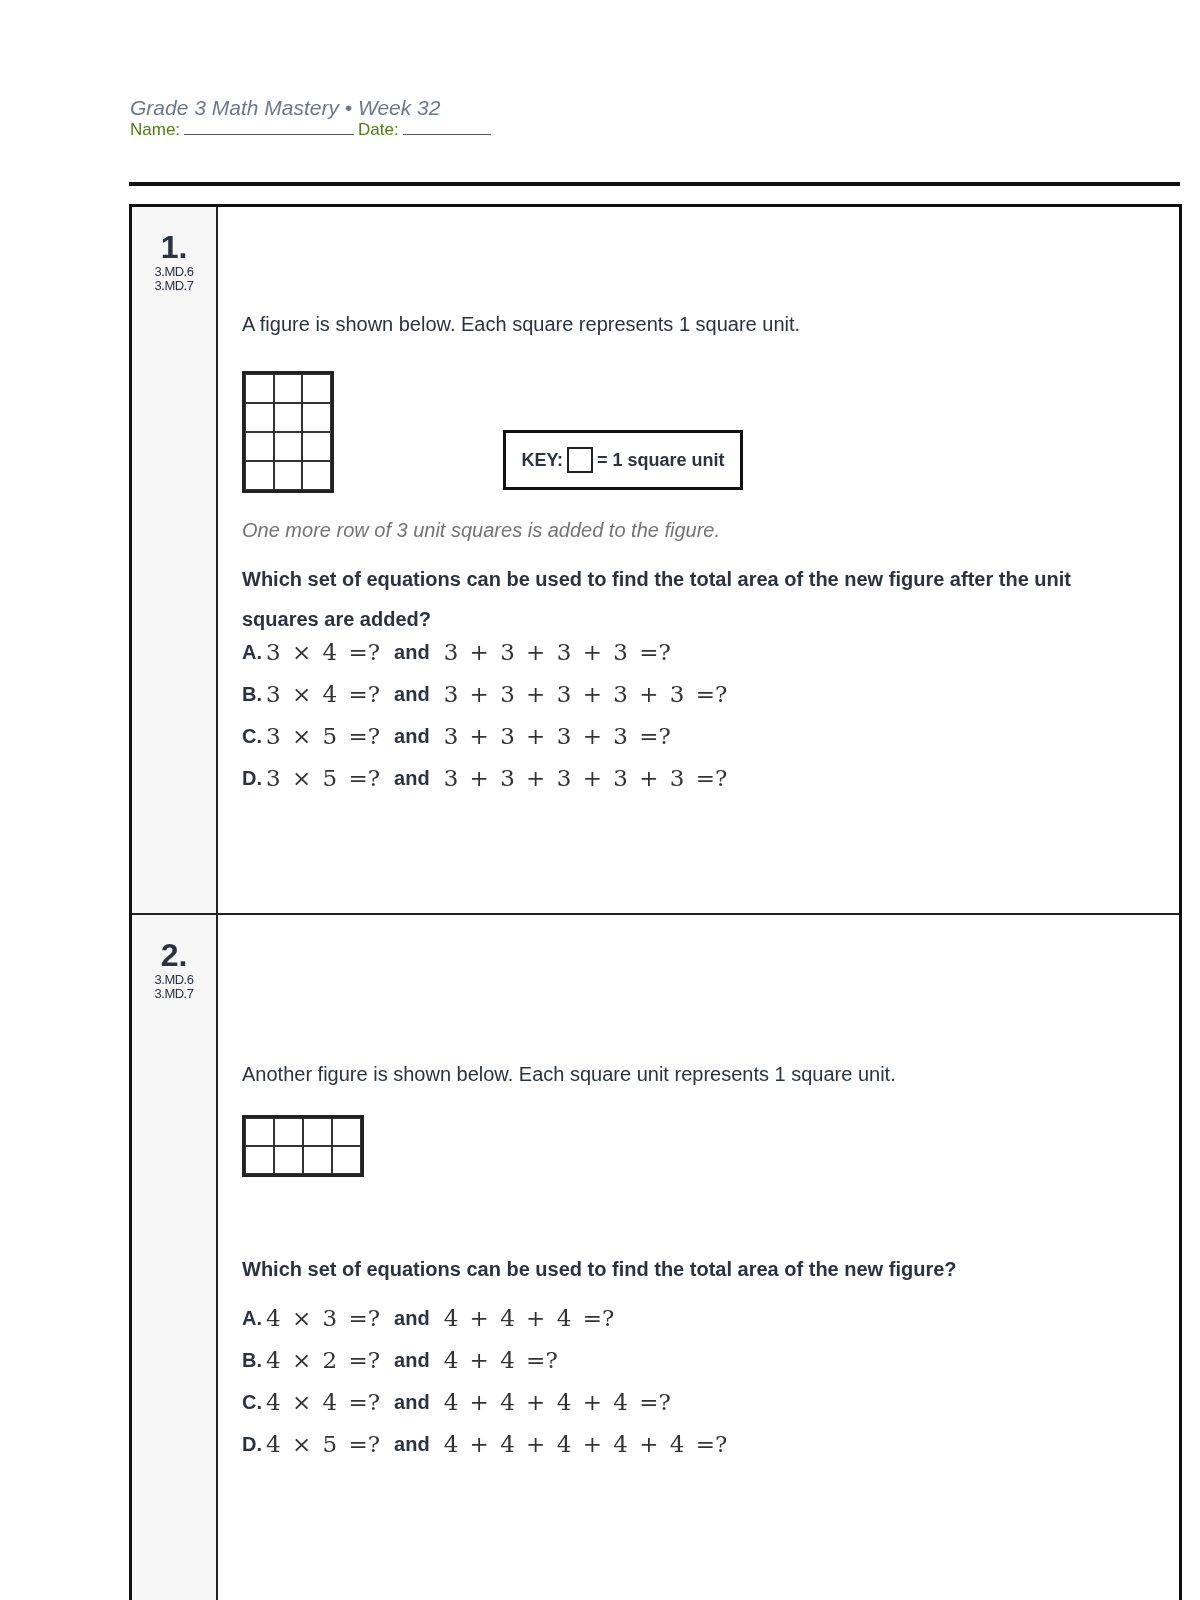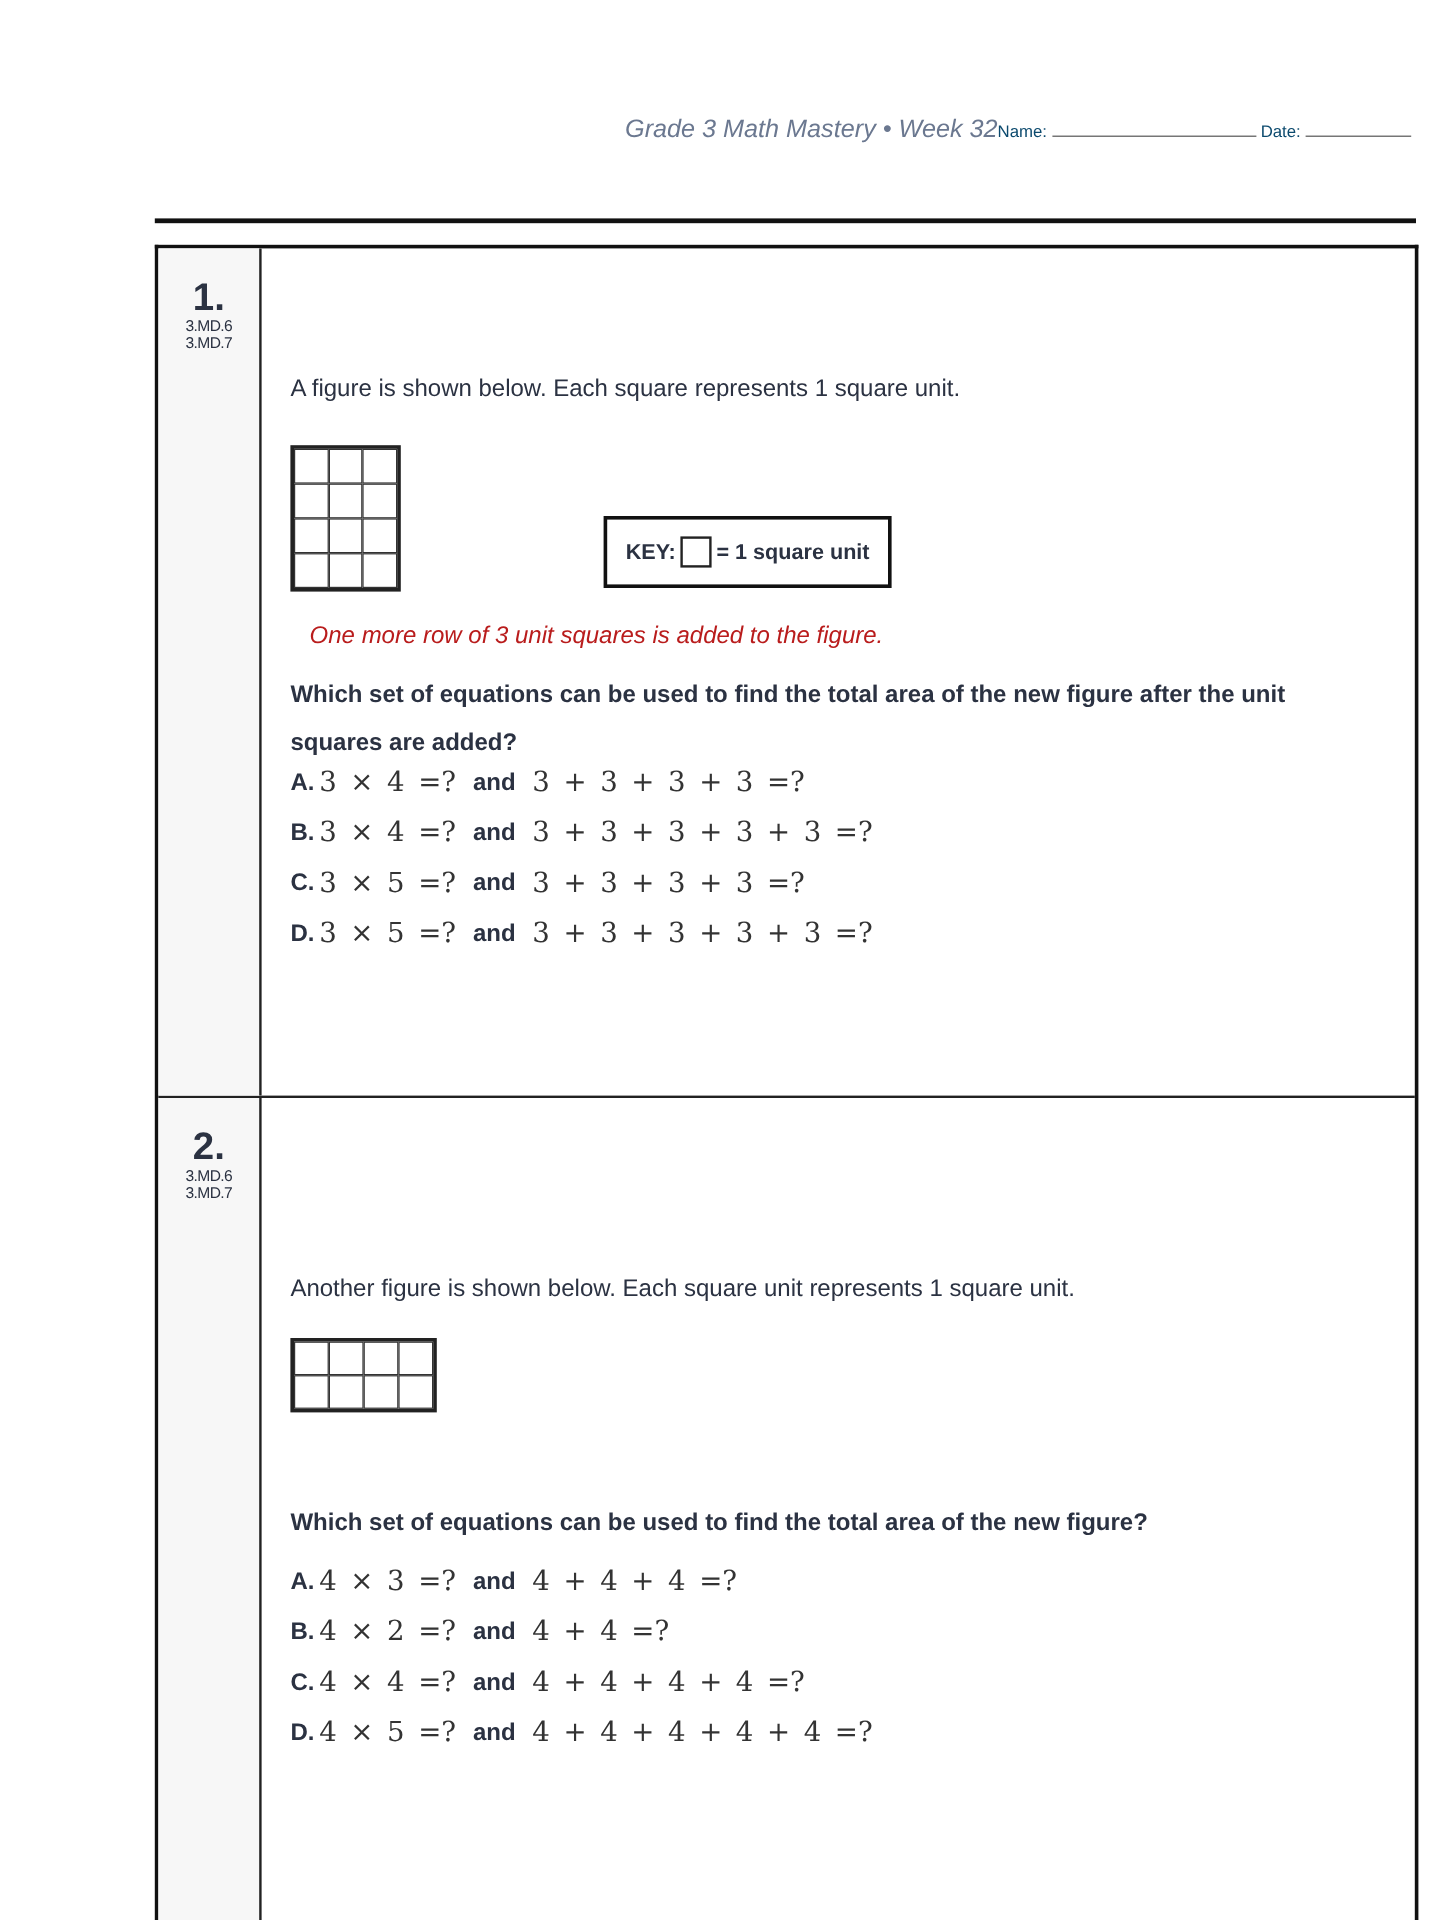"Grade 3 Math Mastery •" .subrow { flex-direction: none -> column; justify-content: flex-end -> center }
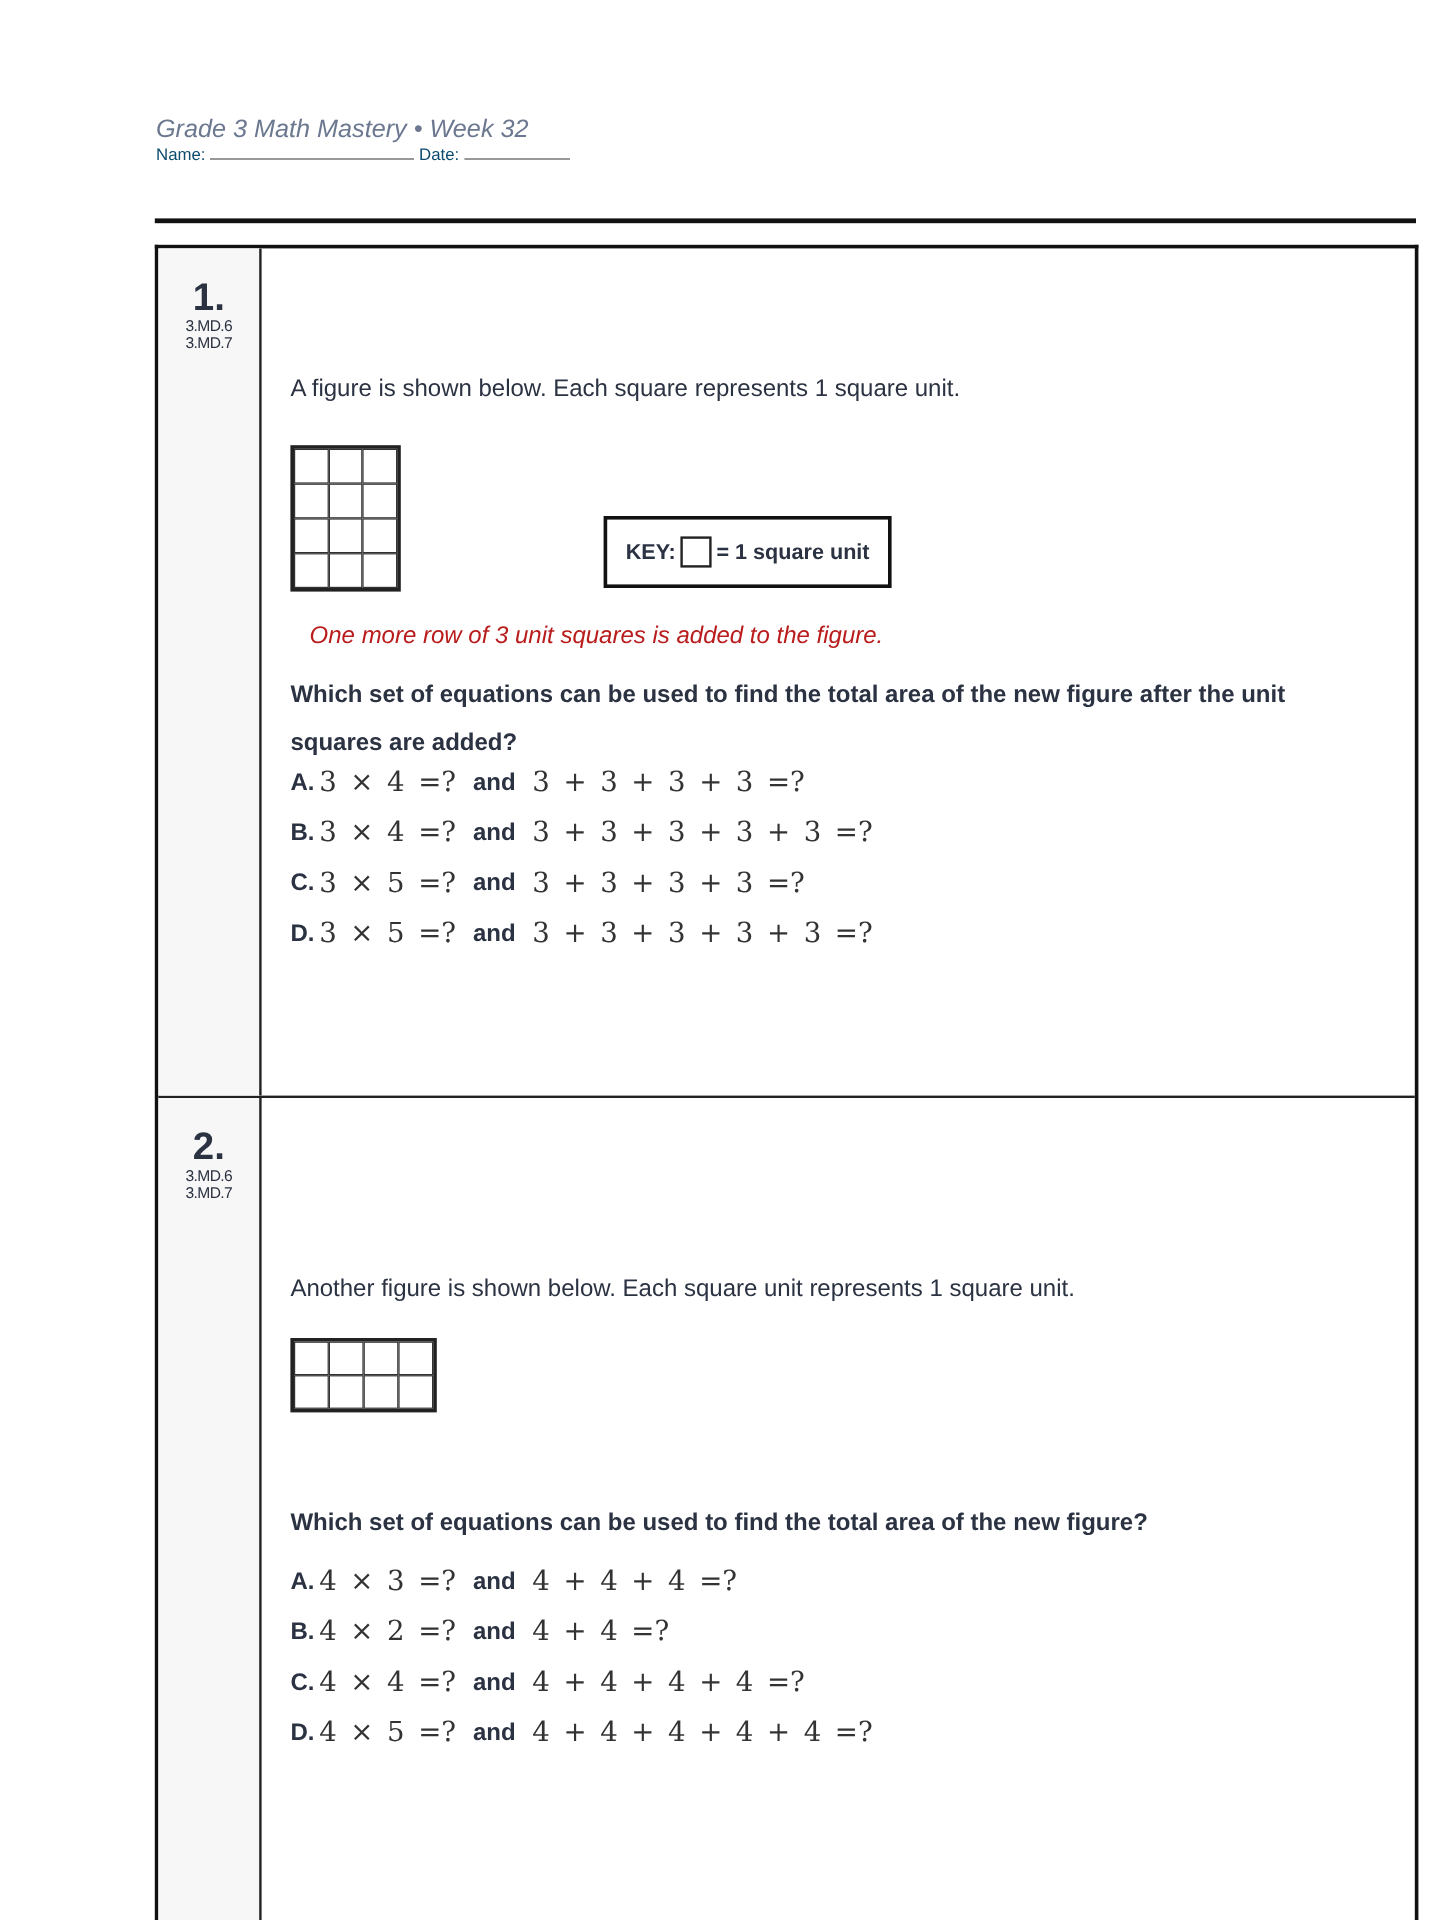"Name: Date:" .fields { color: #0c4a6e -> #4d7c0f; font-size: 14px -> 17px }
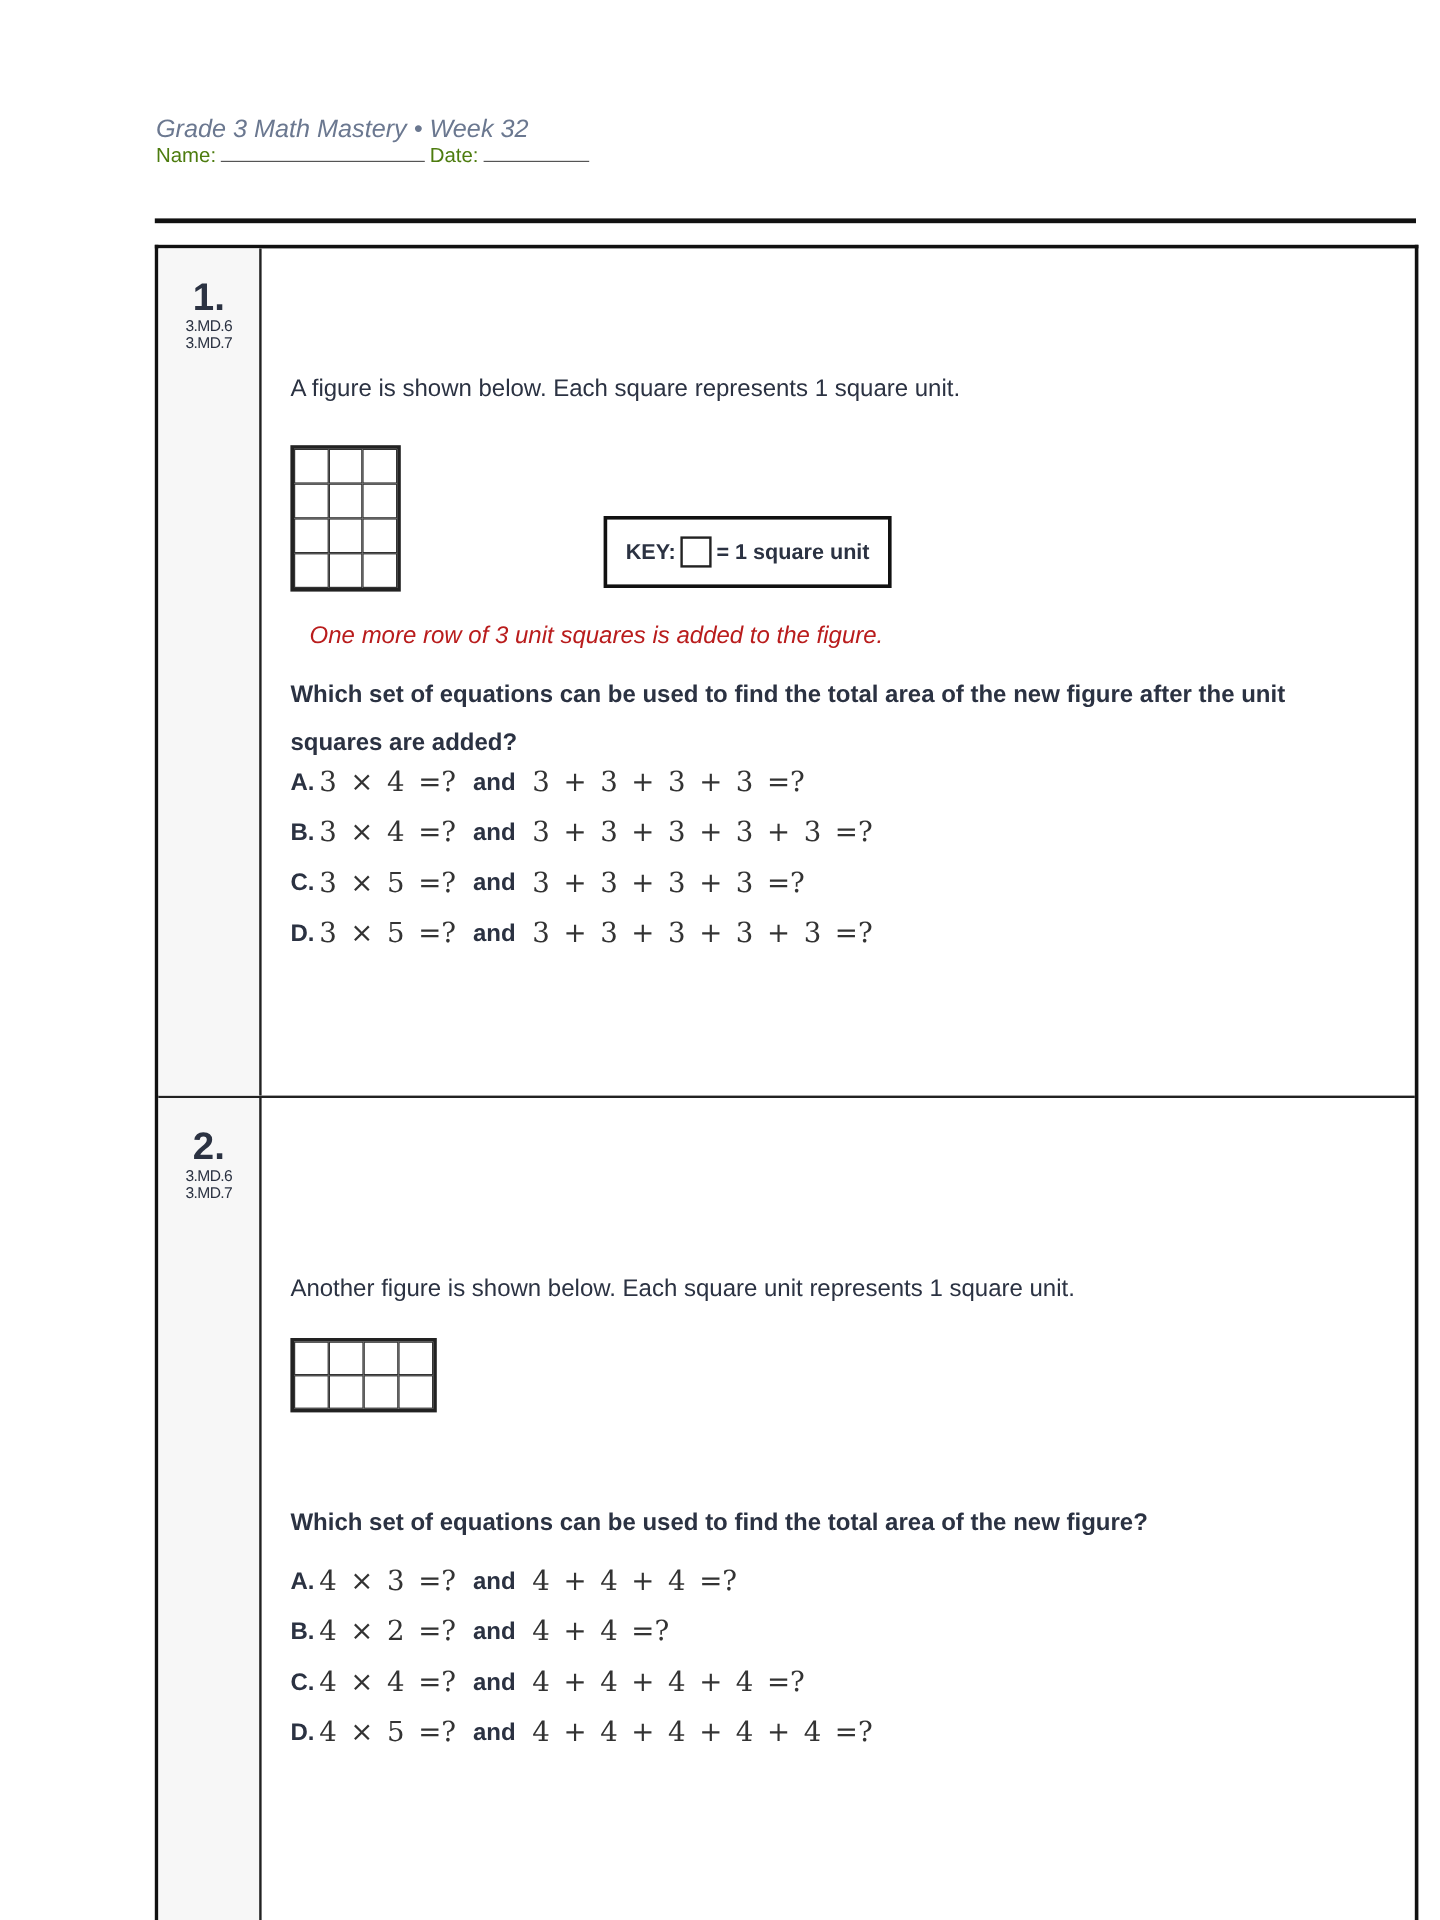"One more row of 3" .italic { color: #b91c1c -> #737373; margin-left: 16px -> none }
